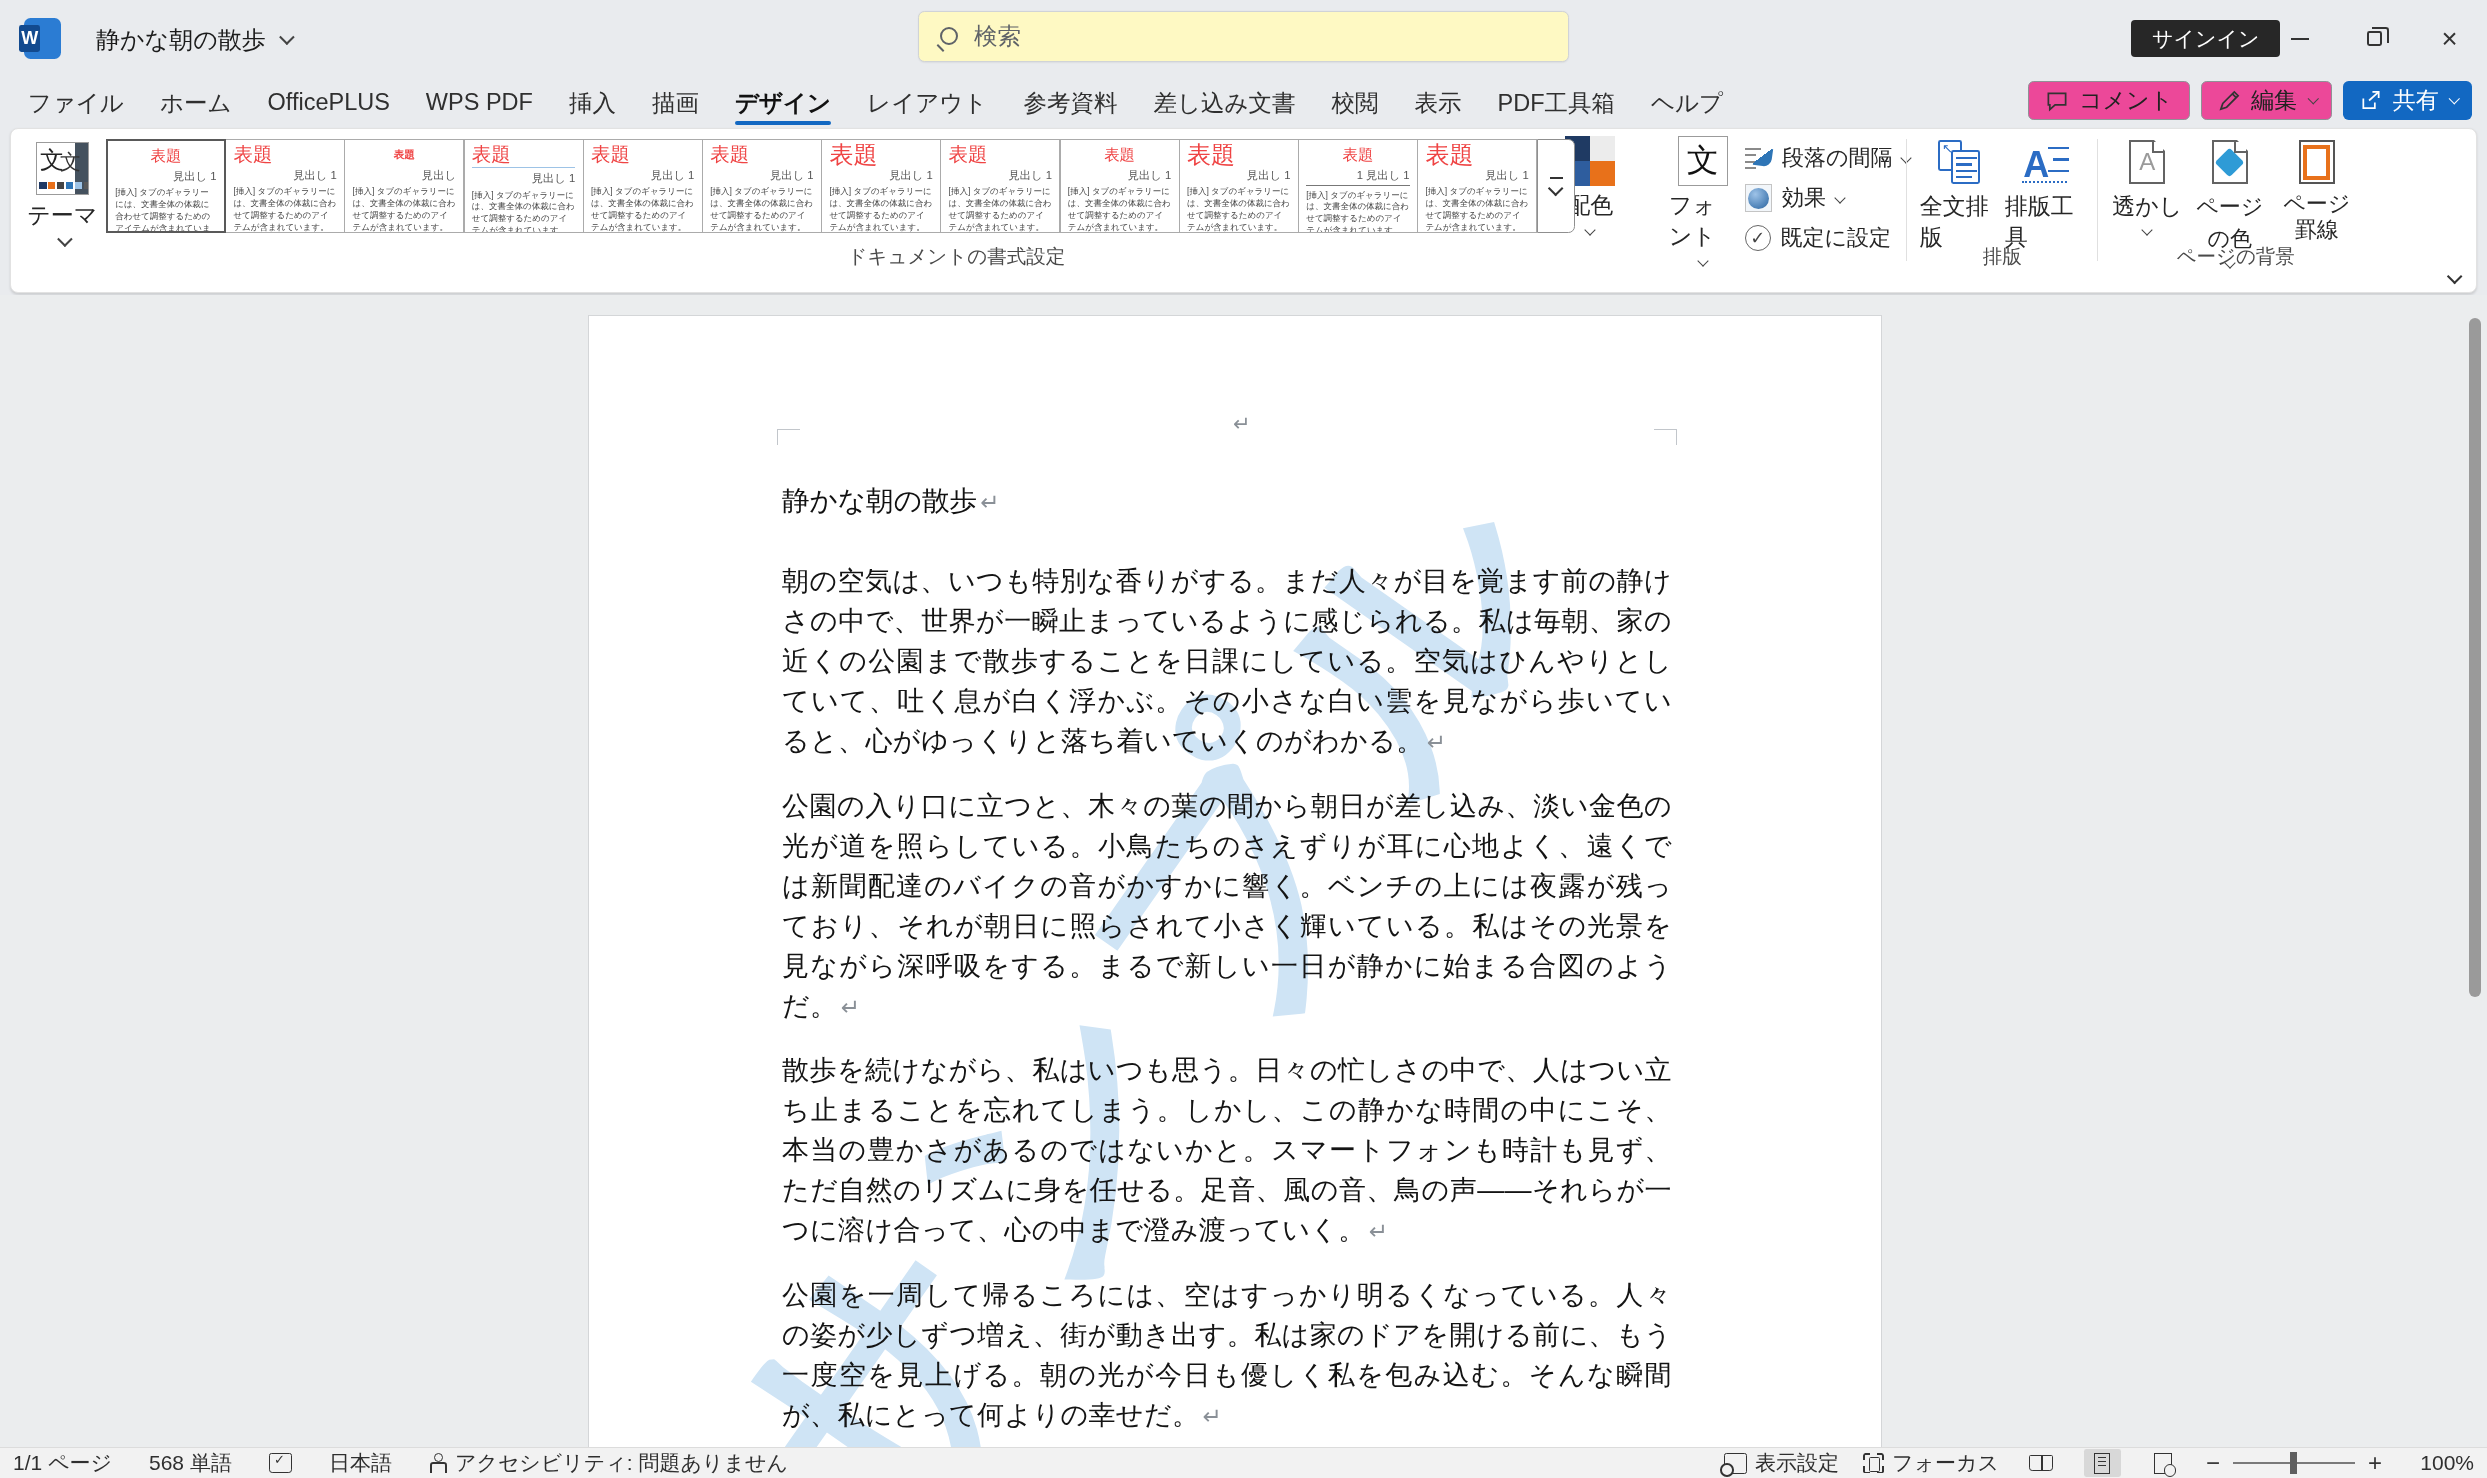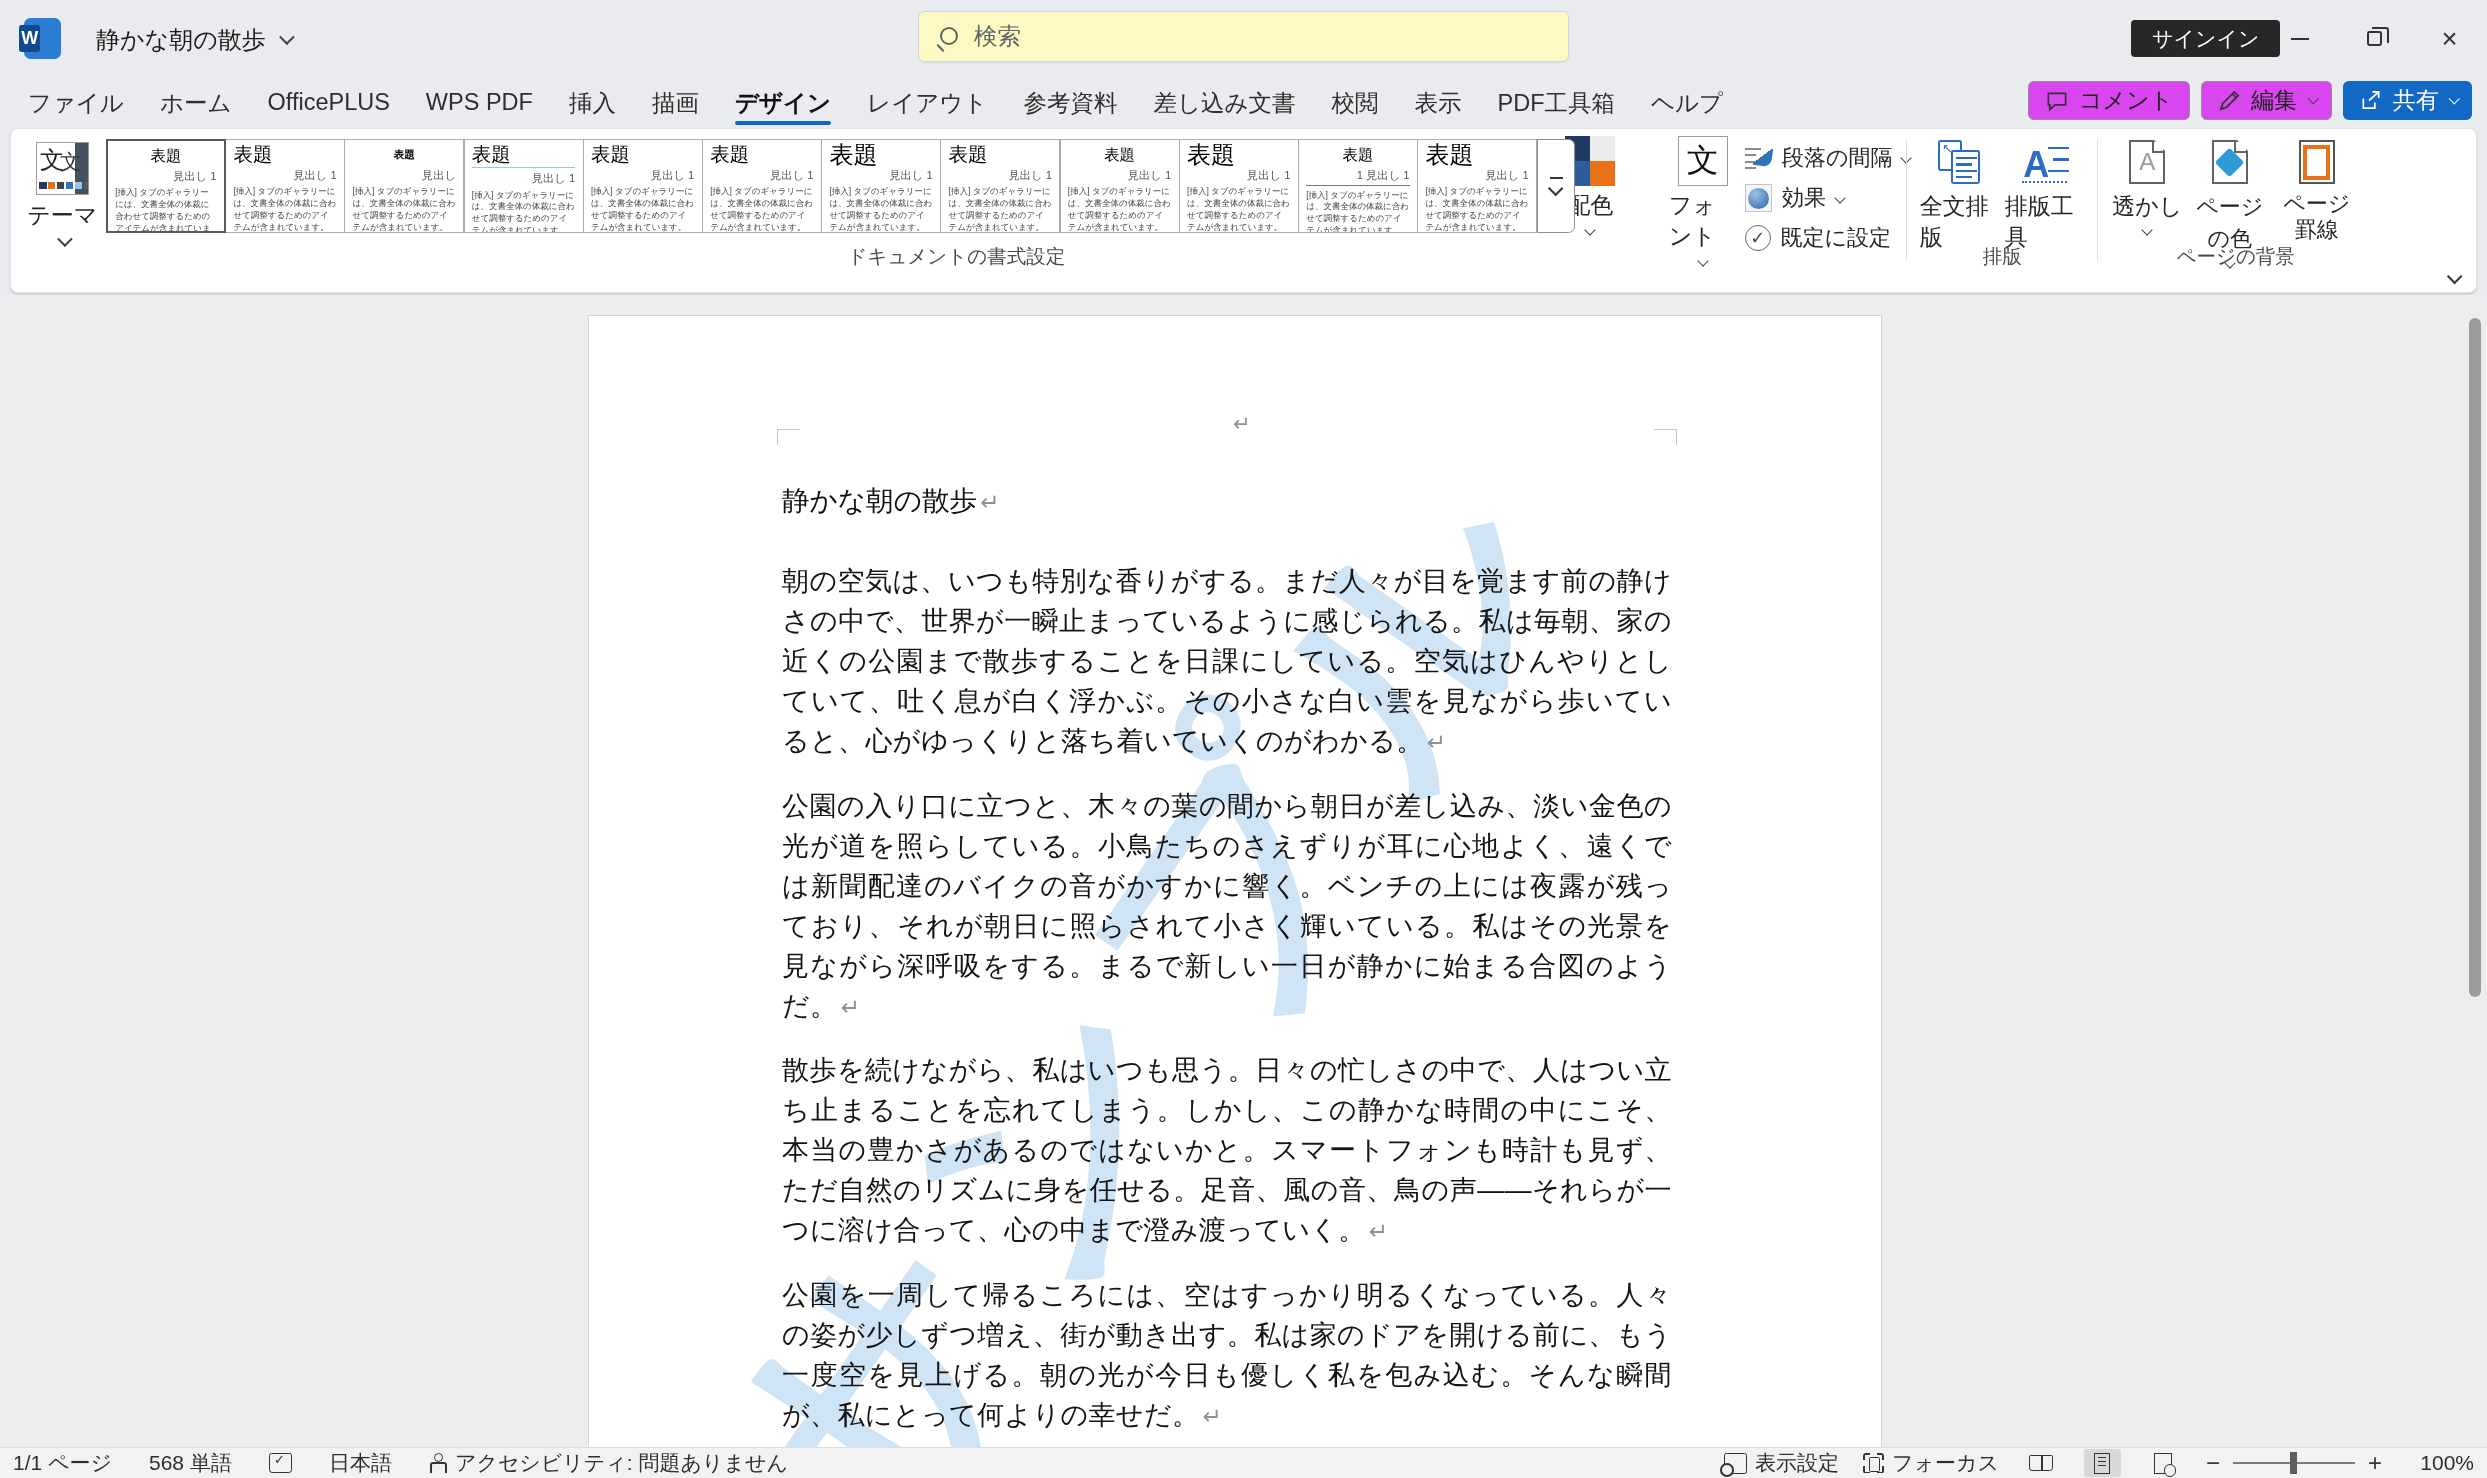"コメント" .pillbtn { background: #d946ef -> #ec4899 }
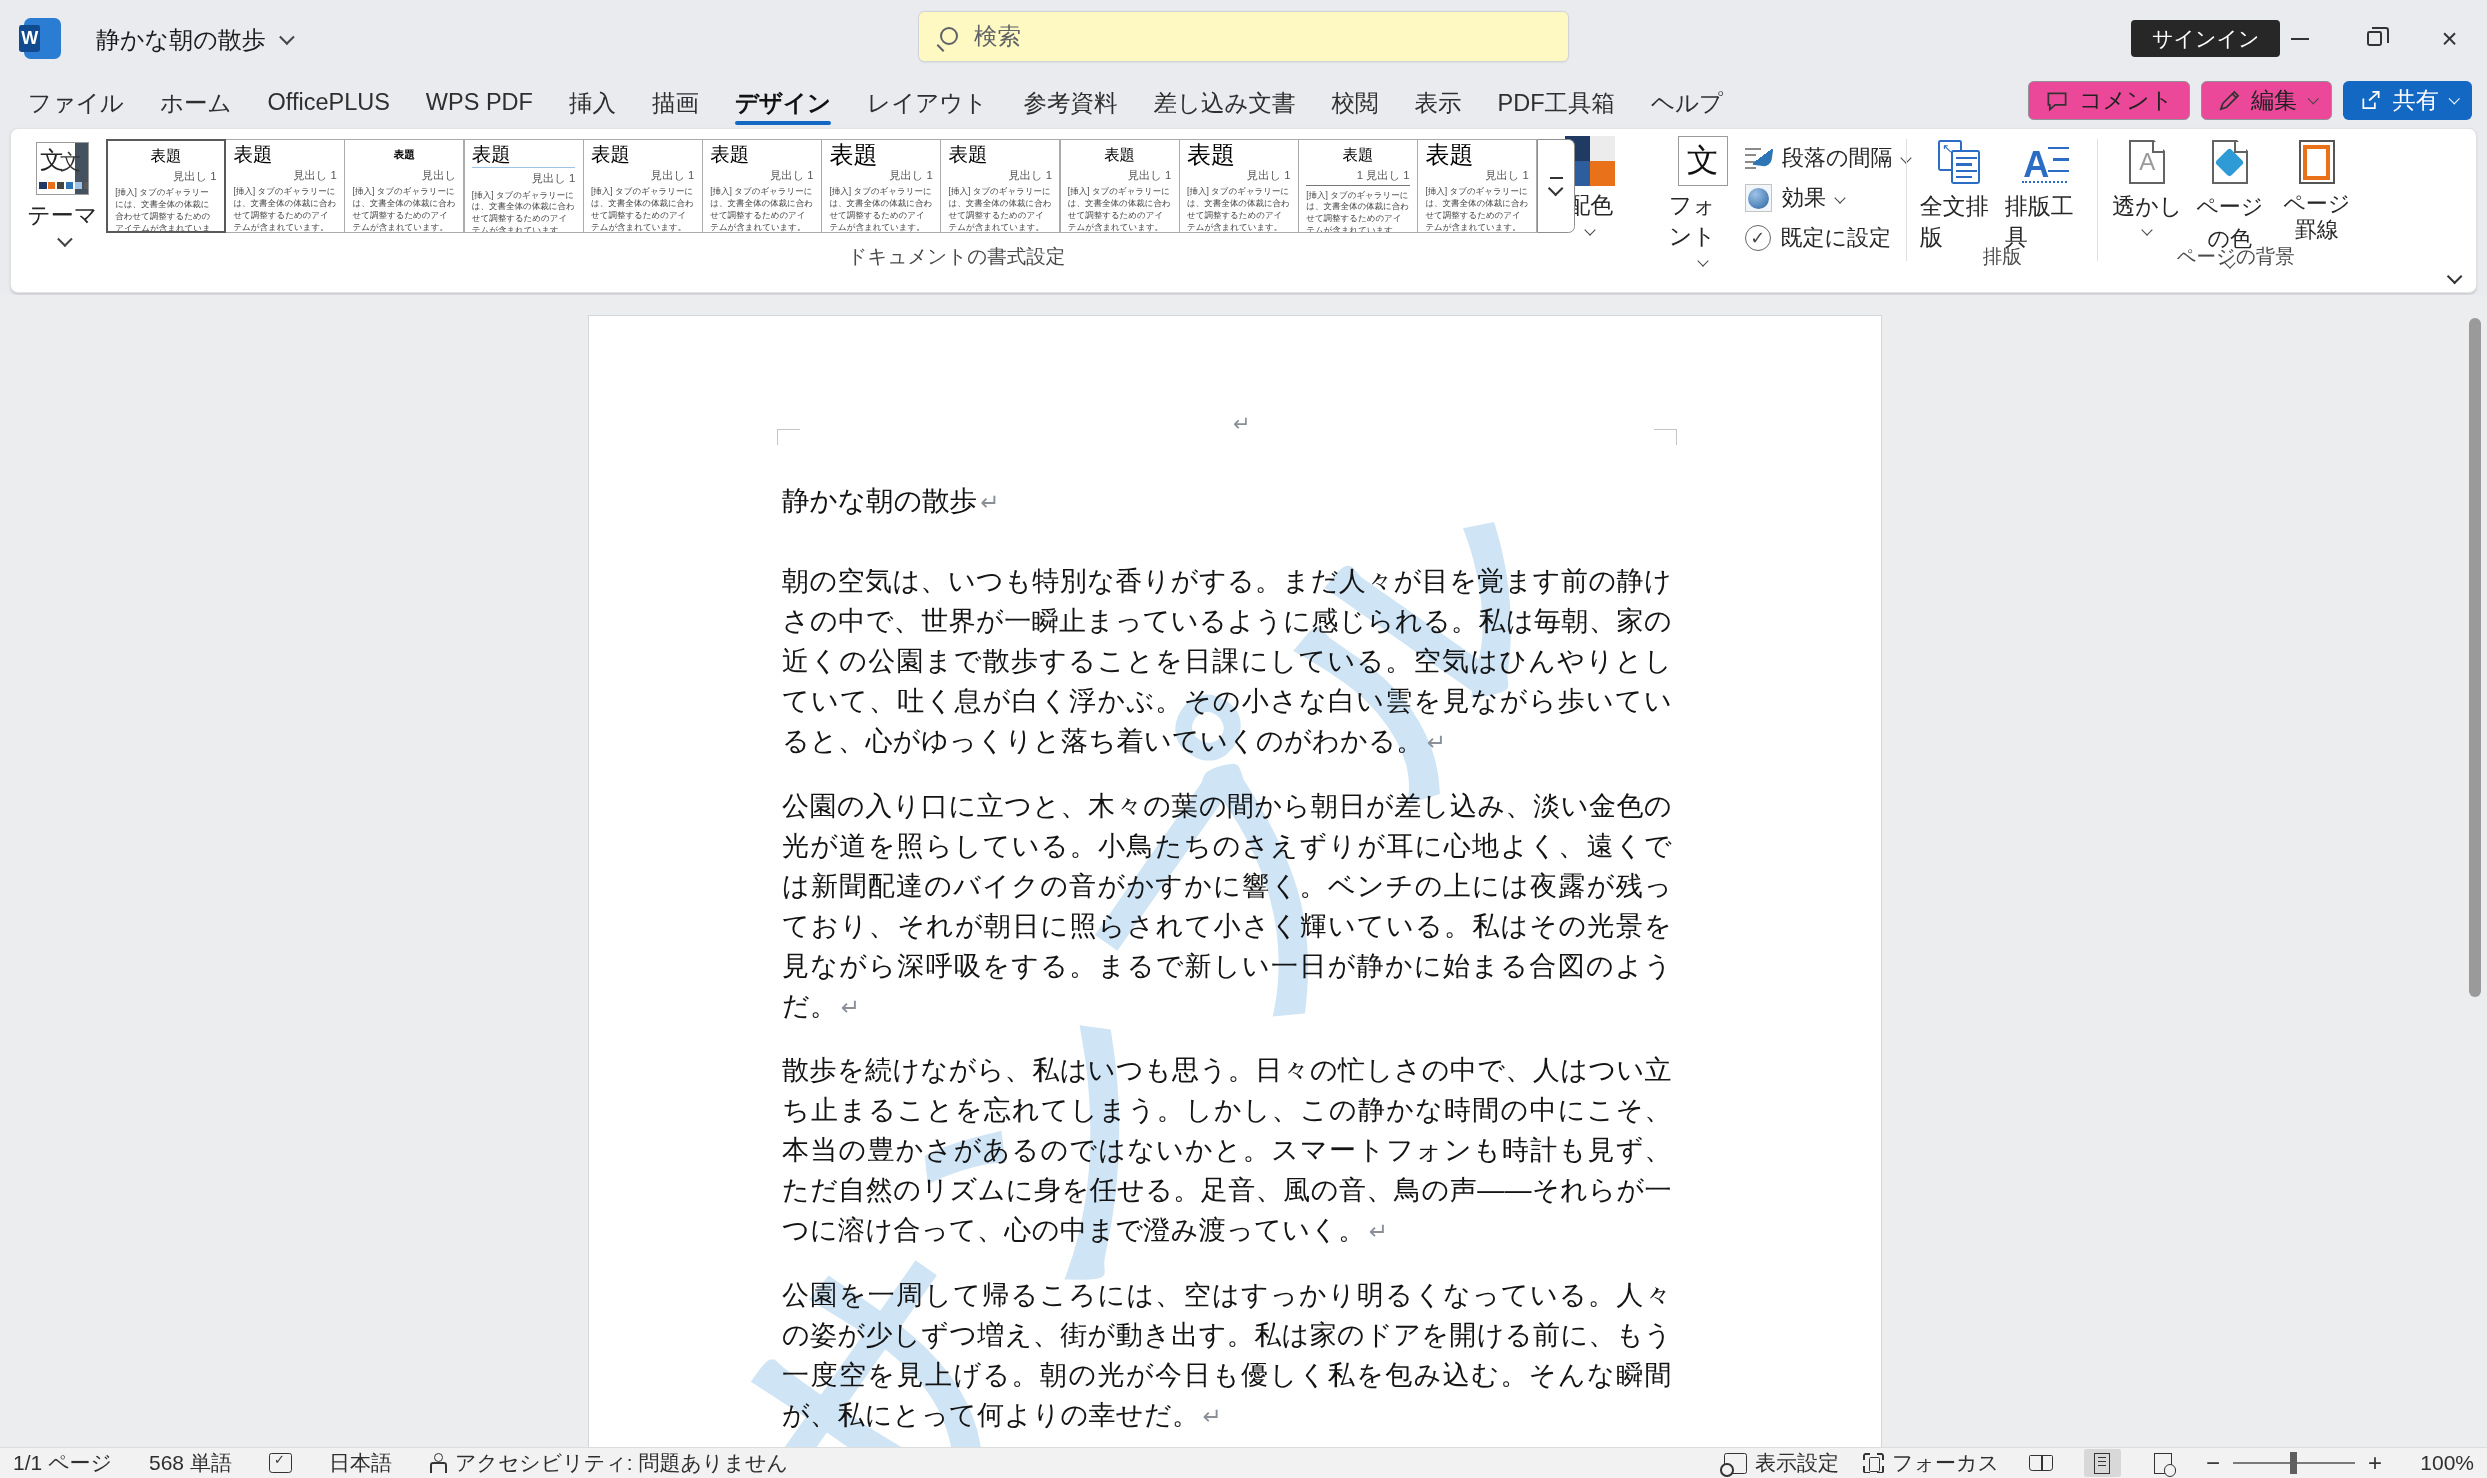"表題" .g-title { color: #000000 -> #ef4444 }
